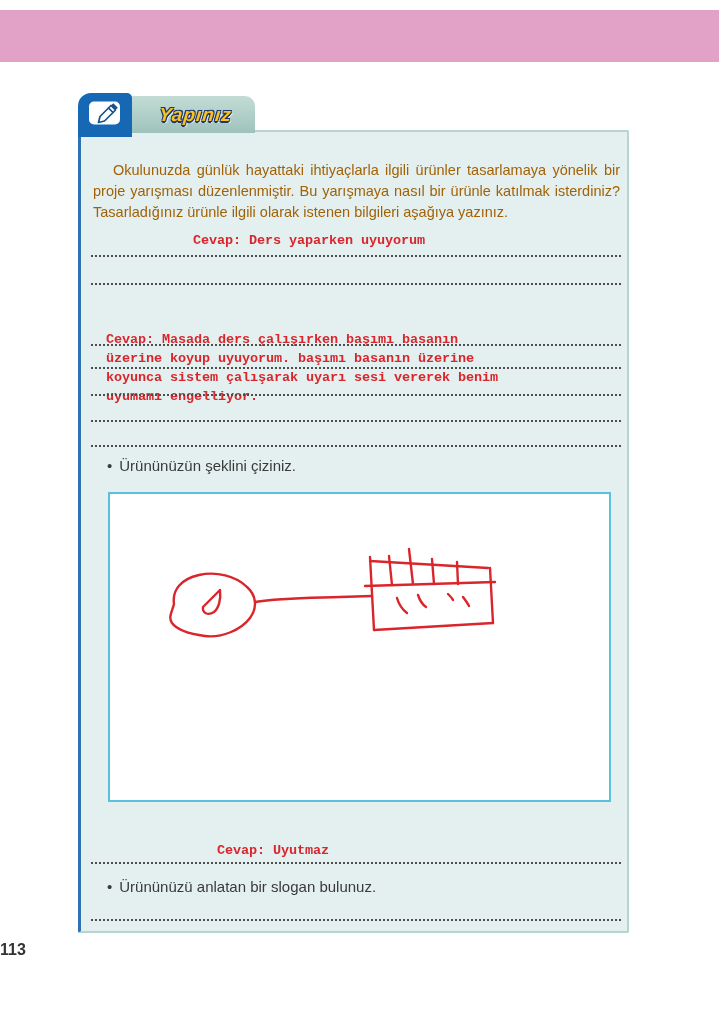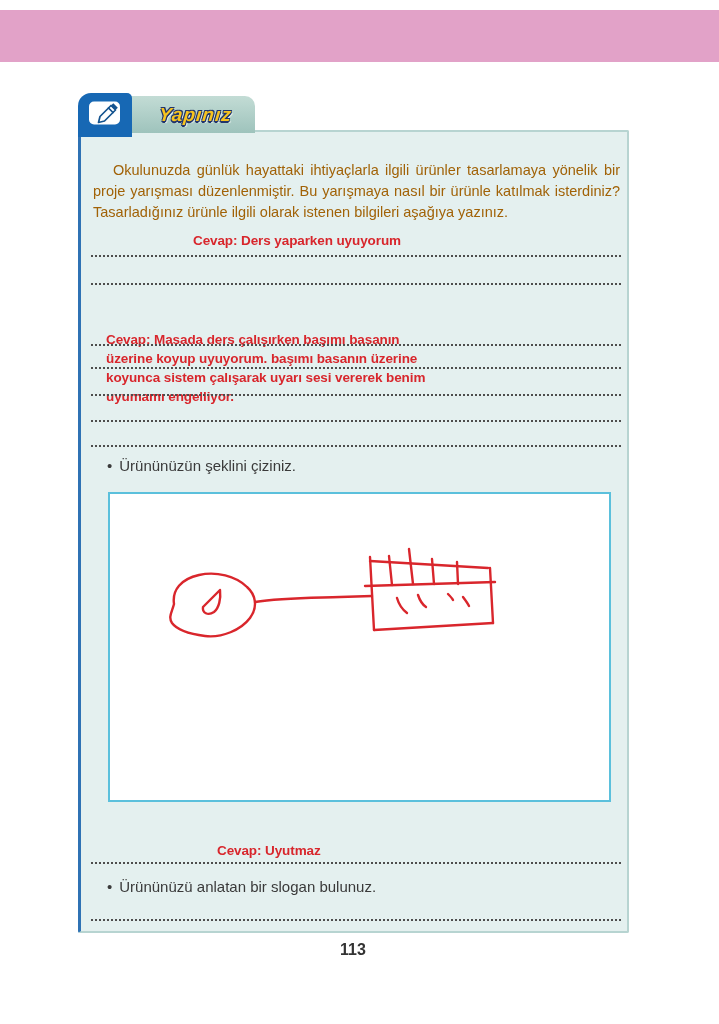"Cevap: Ders yaparken uyuyorum" .red { font-family: none -> Liberation Mono, monospace }
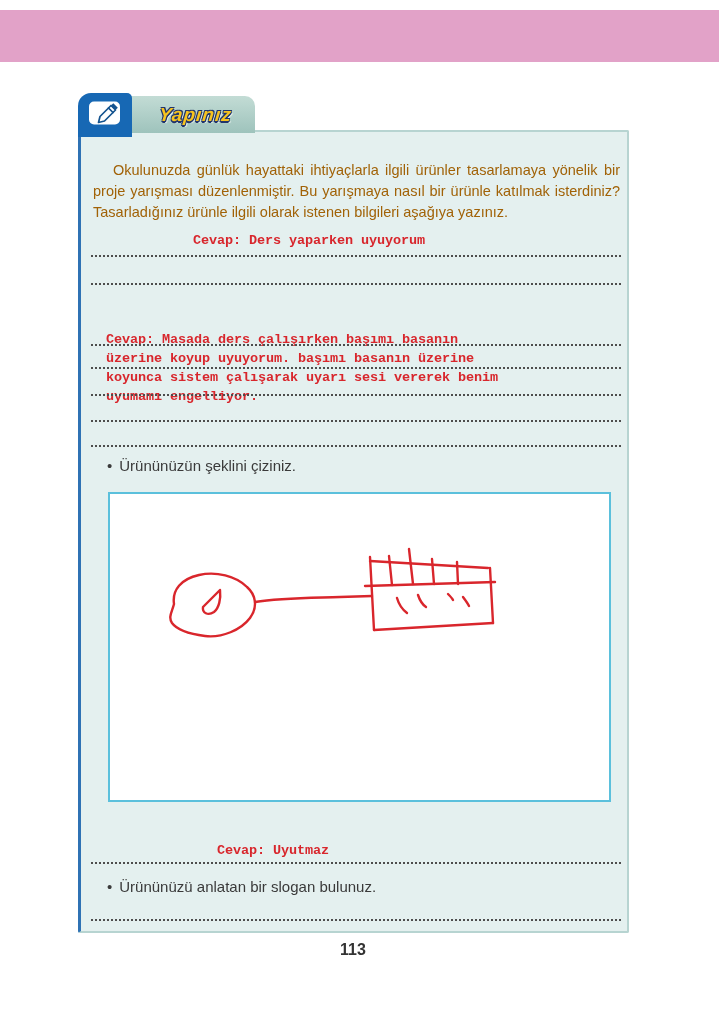"113" .page-number { text-align: center -> none }
